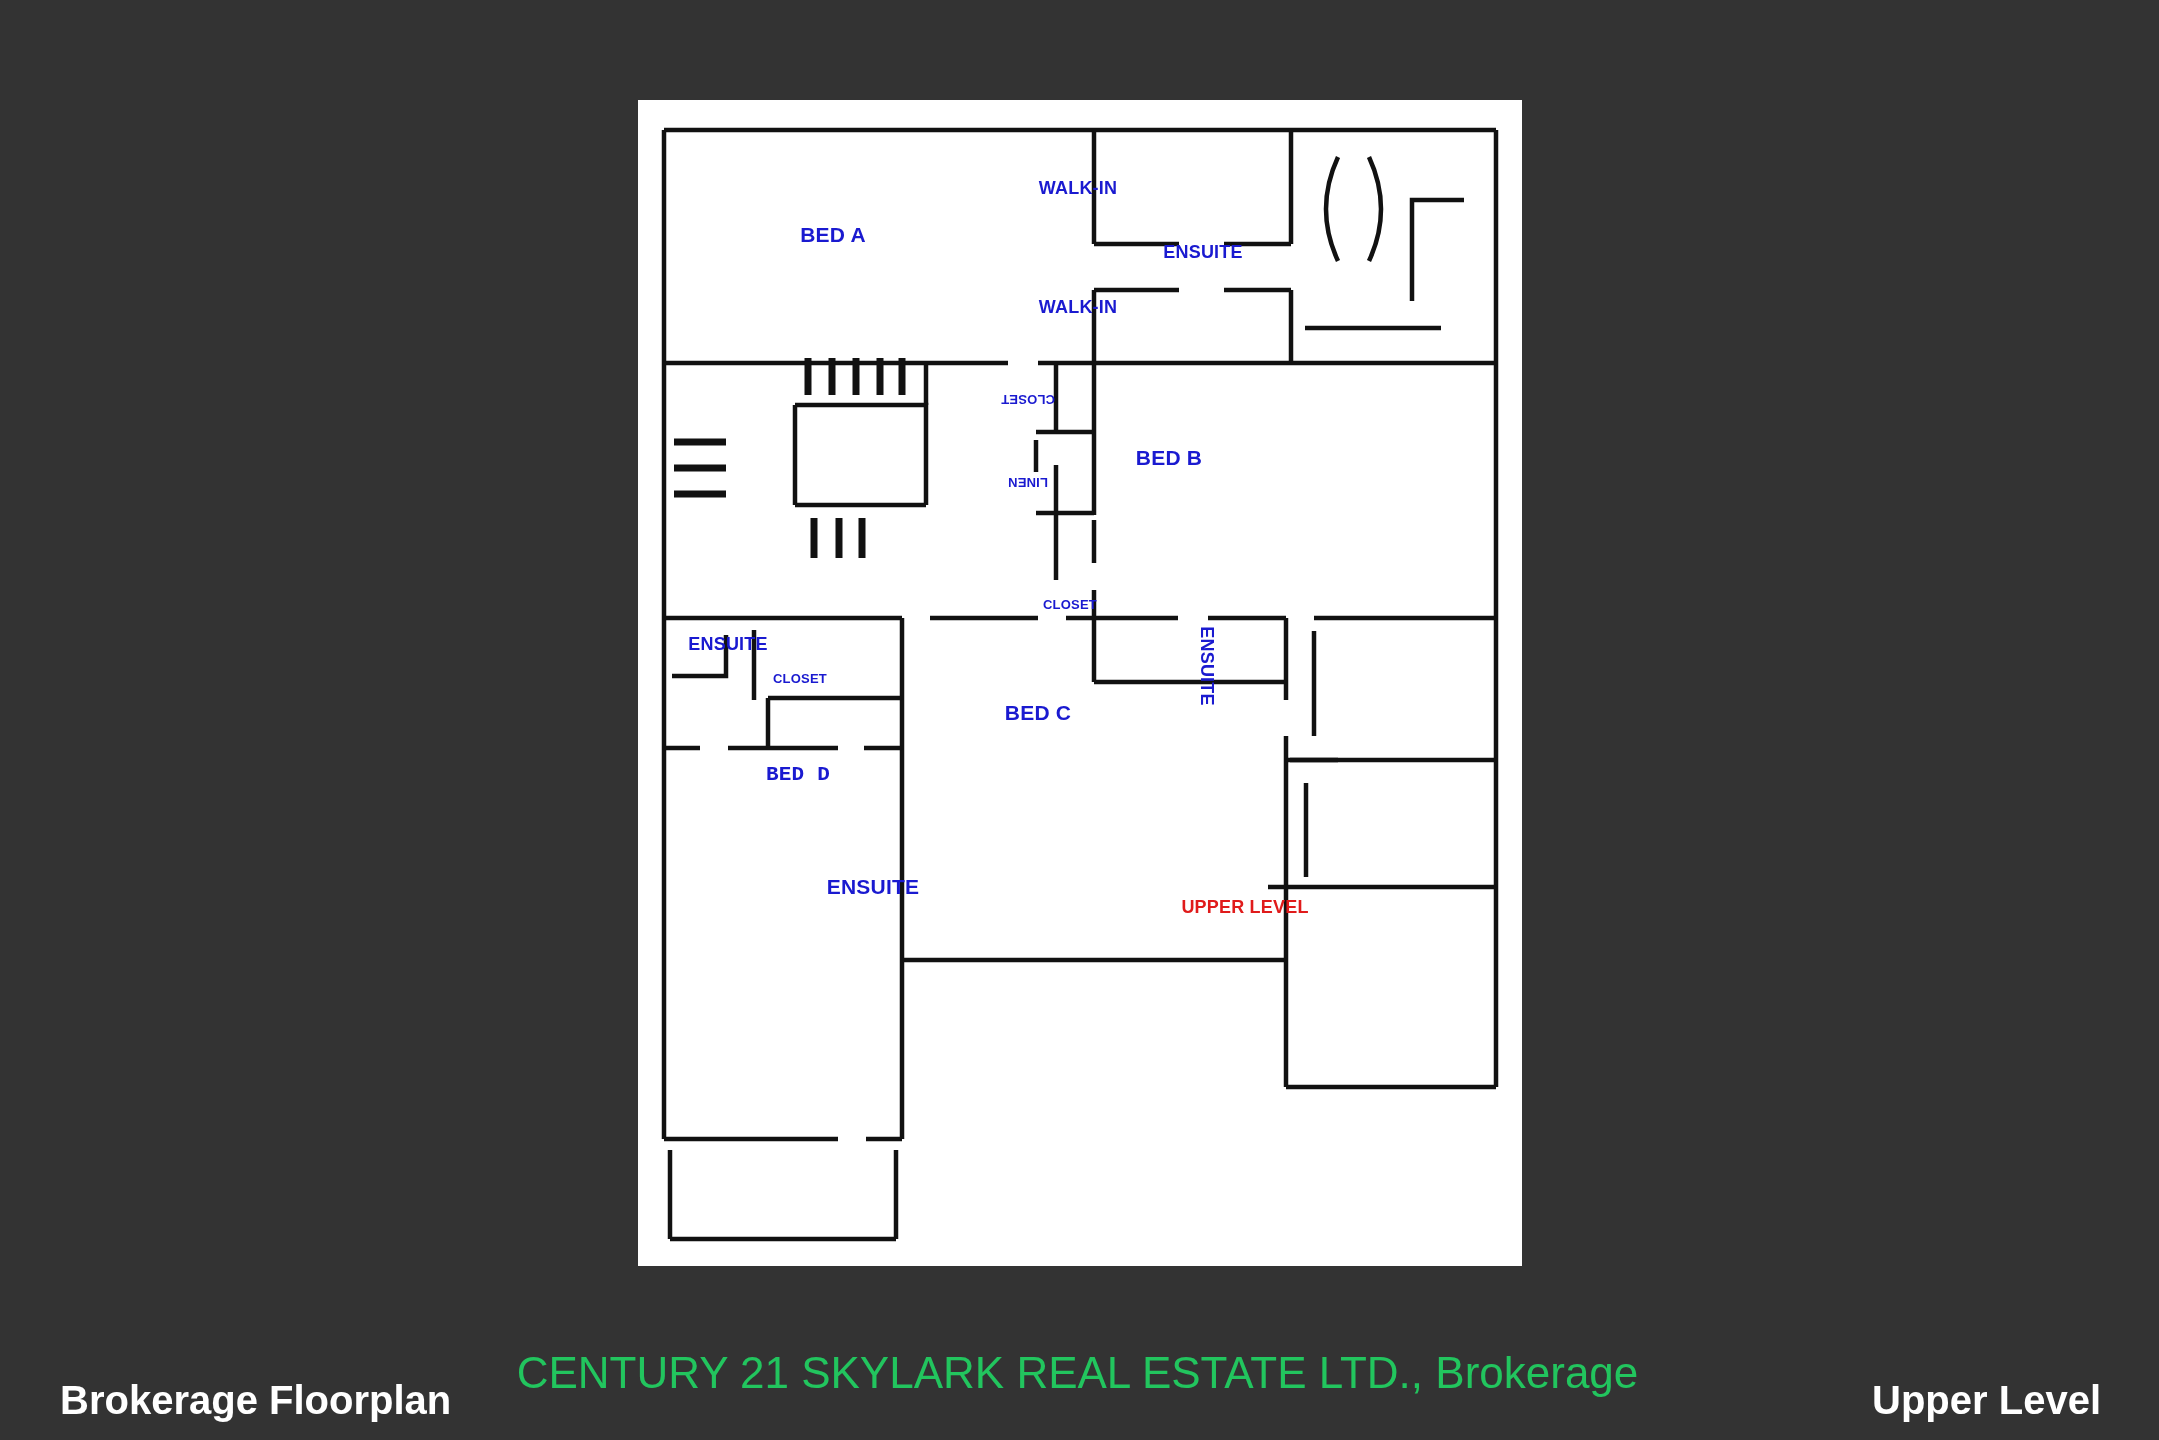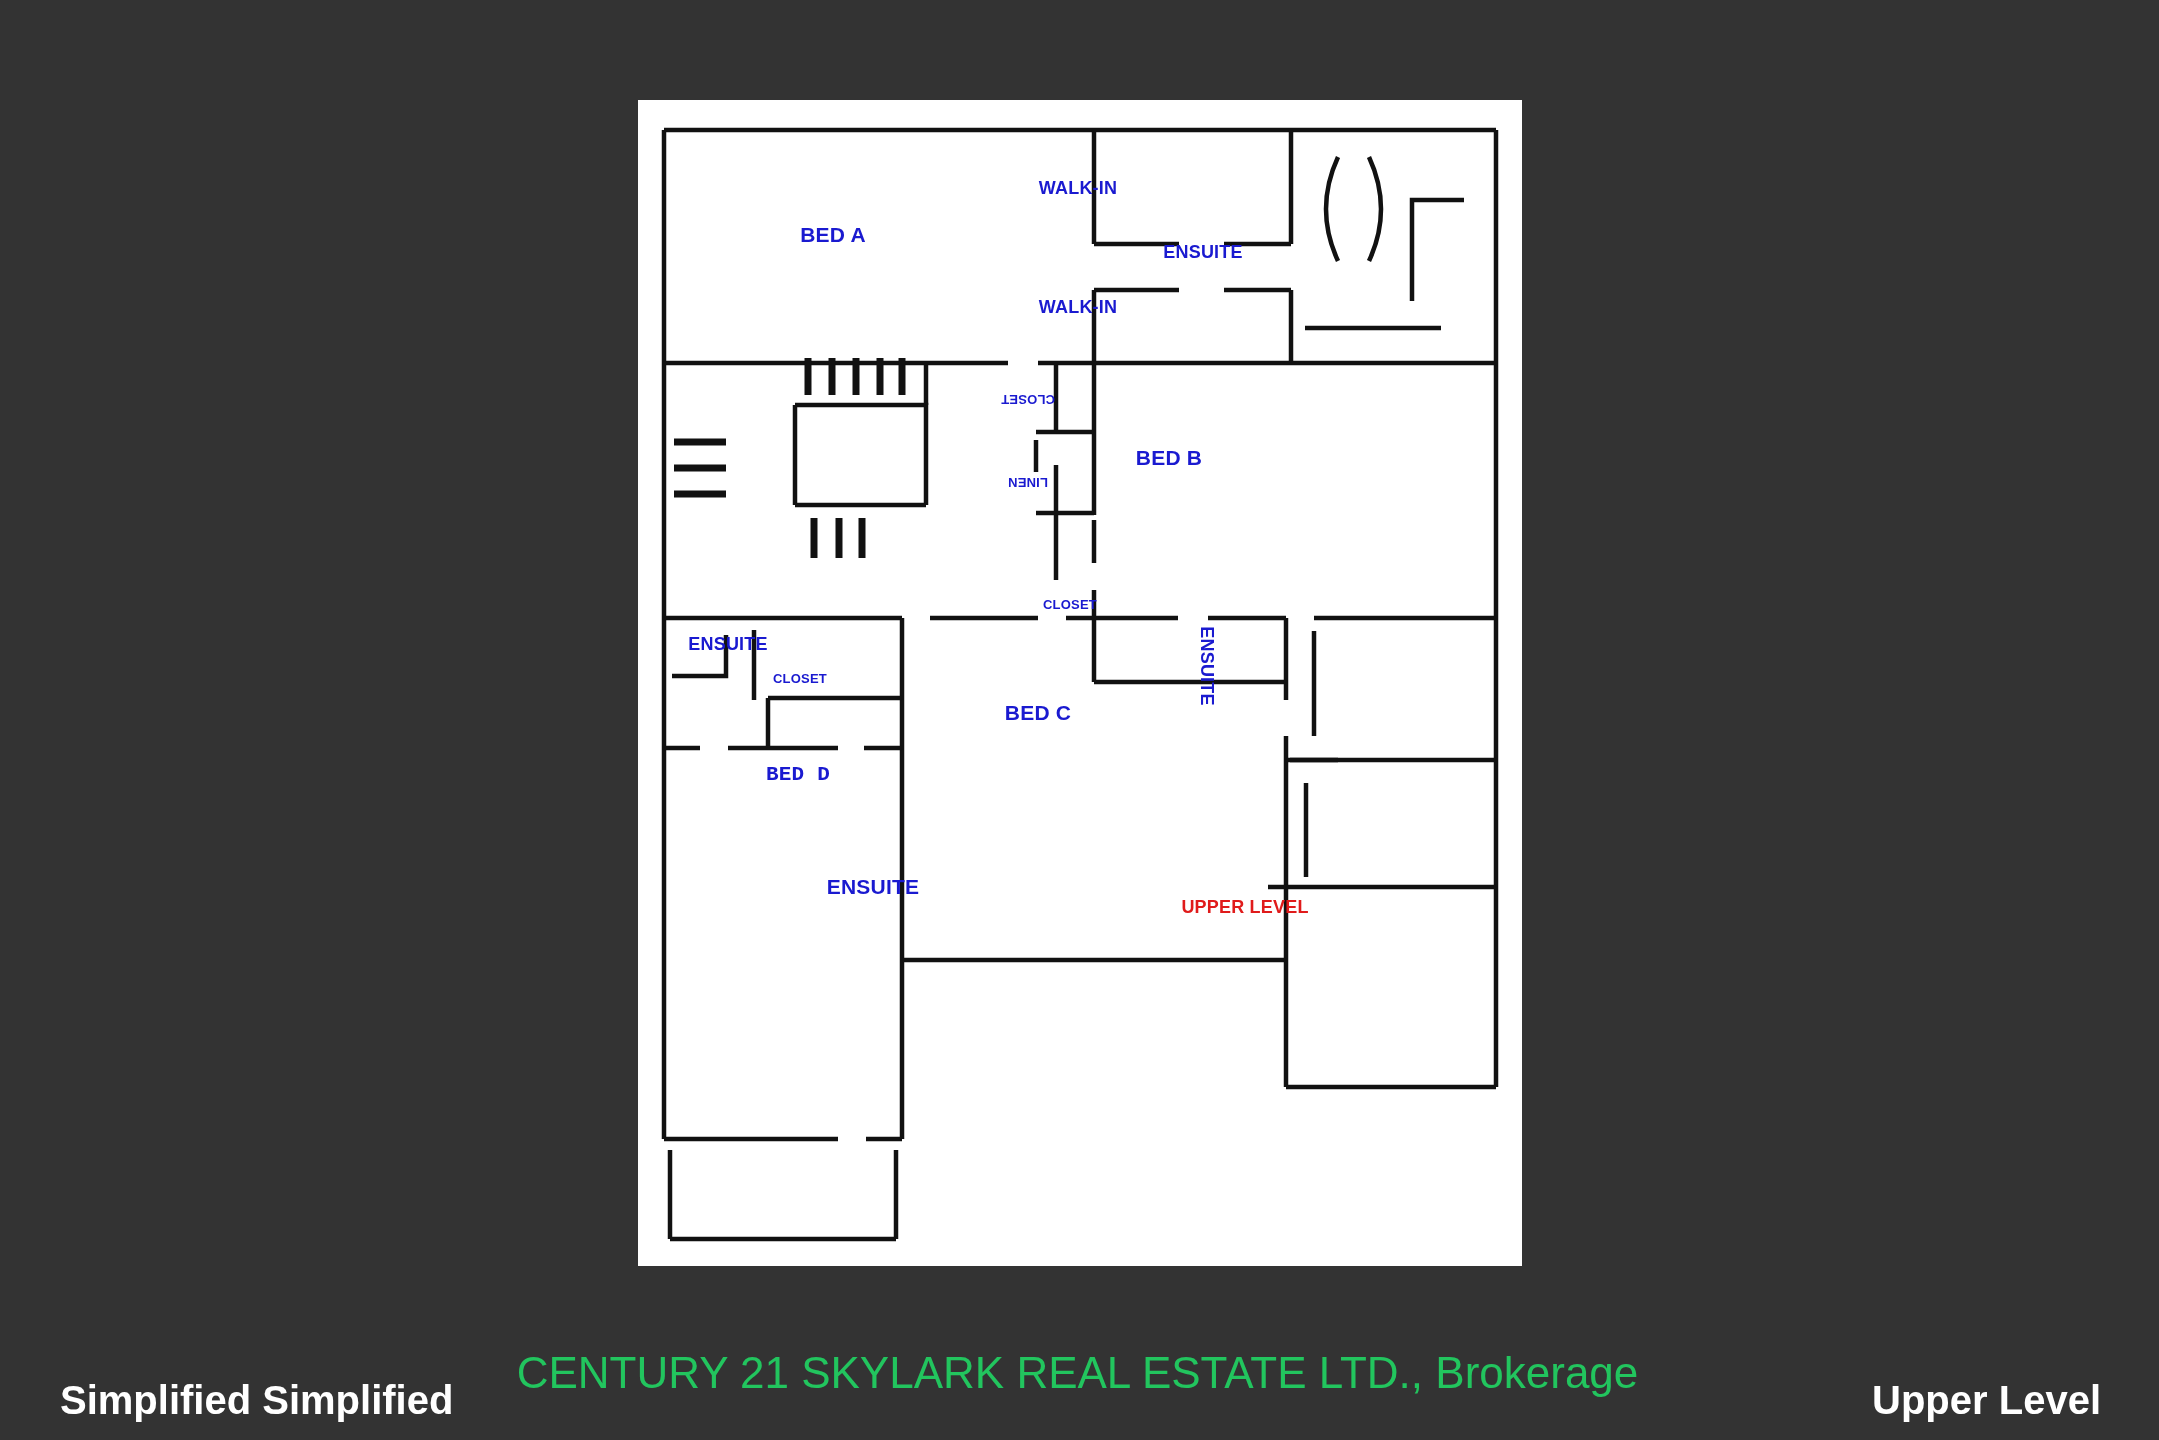"Simplified Simplified" div { text: Simplified Simplified -> Brokerage Floorplan }
